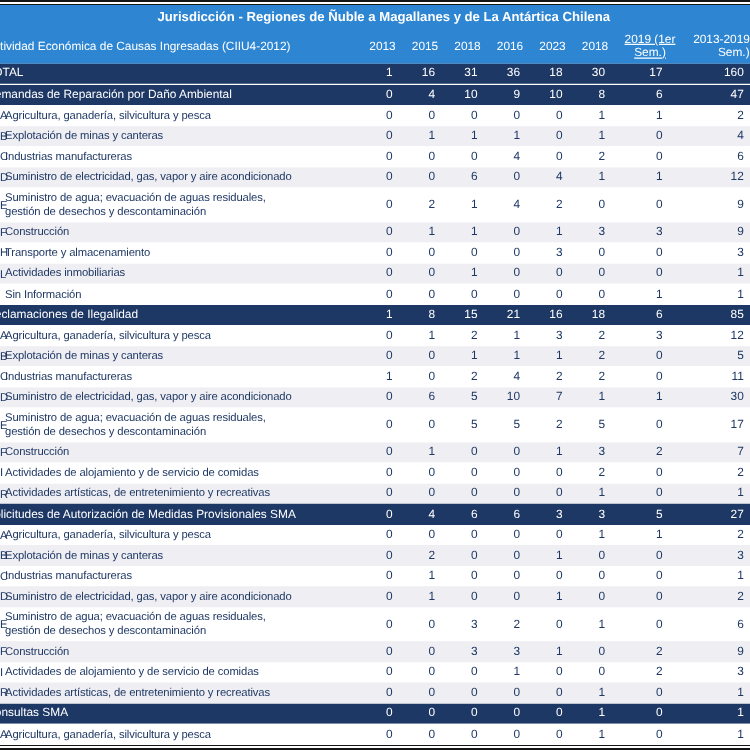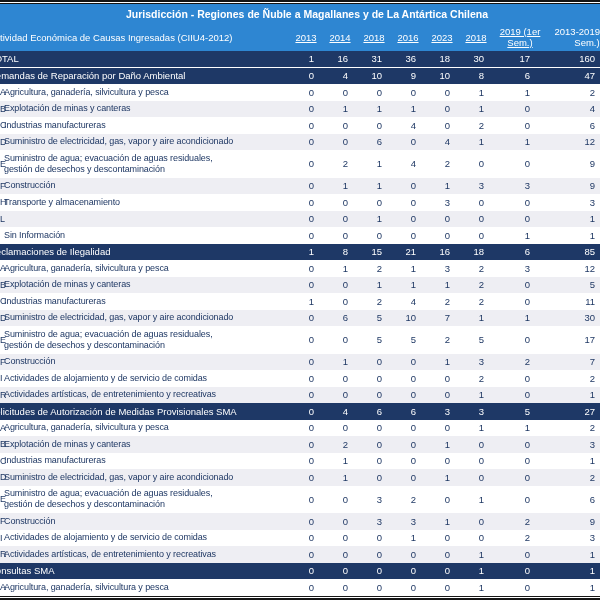"2013" .h-year { text-decoration: underline -> none }
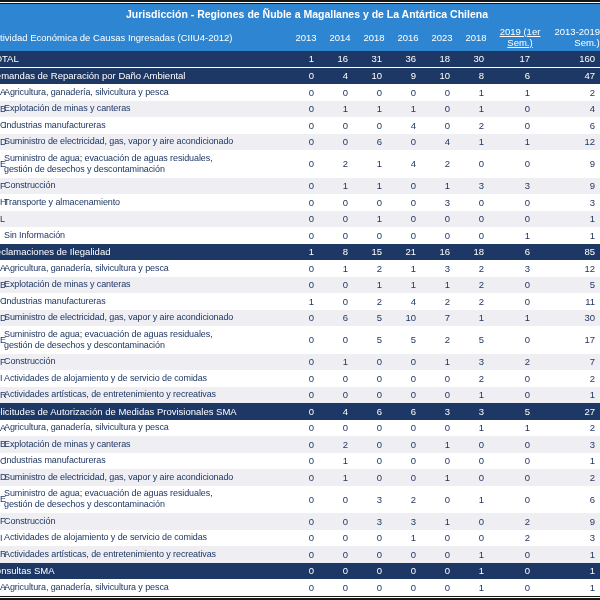"2014" div.h-year { text: 2014 -> 2015 }
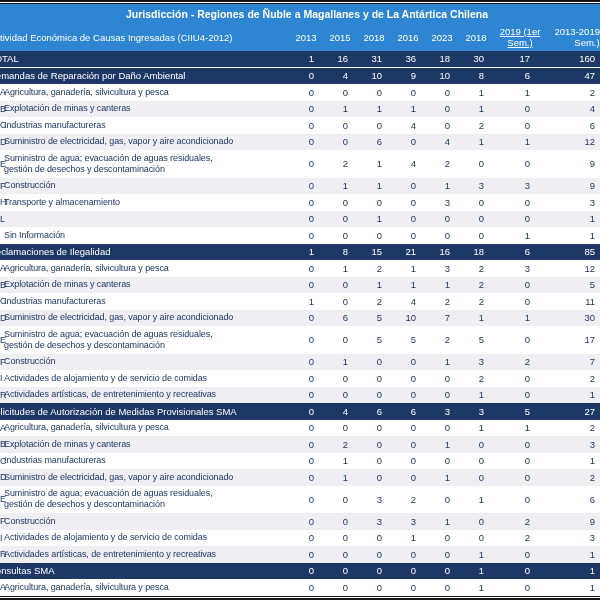"Actividades inmobiliarias" span.lbl { html: none -> <span>Actividades inmobiliarias</span> }
